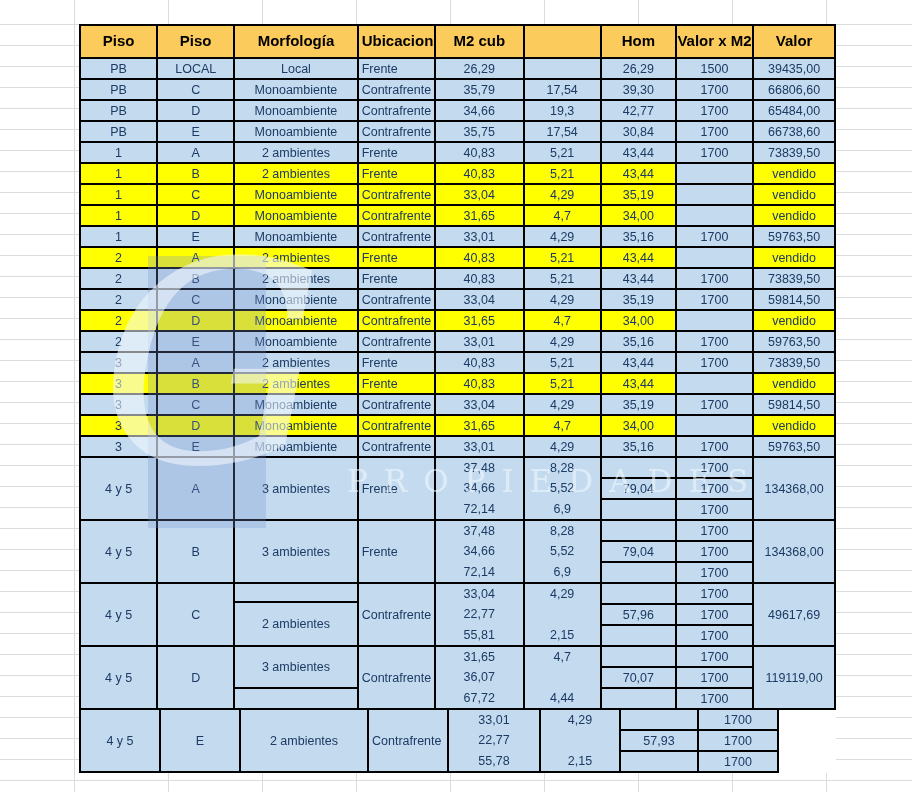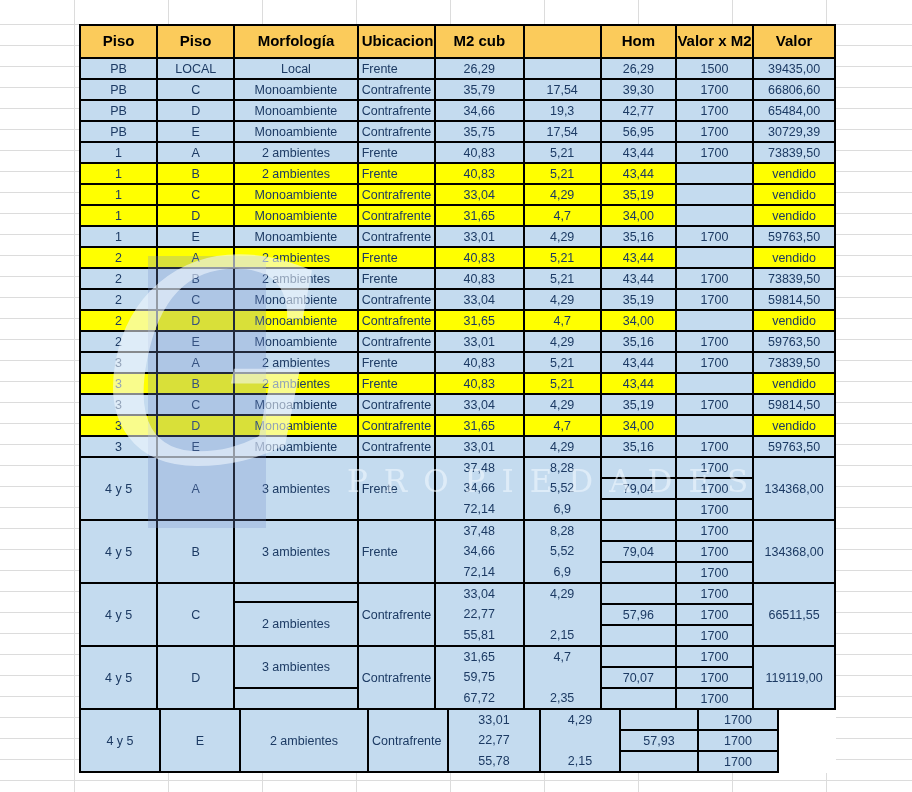"56,95" div.c { text: 56,95 -> 30,84 }
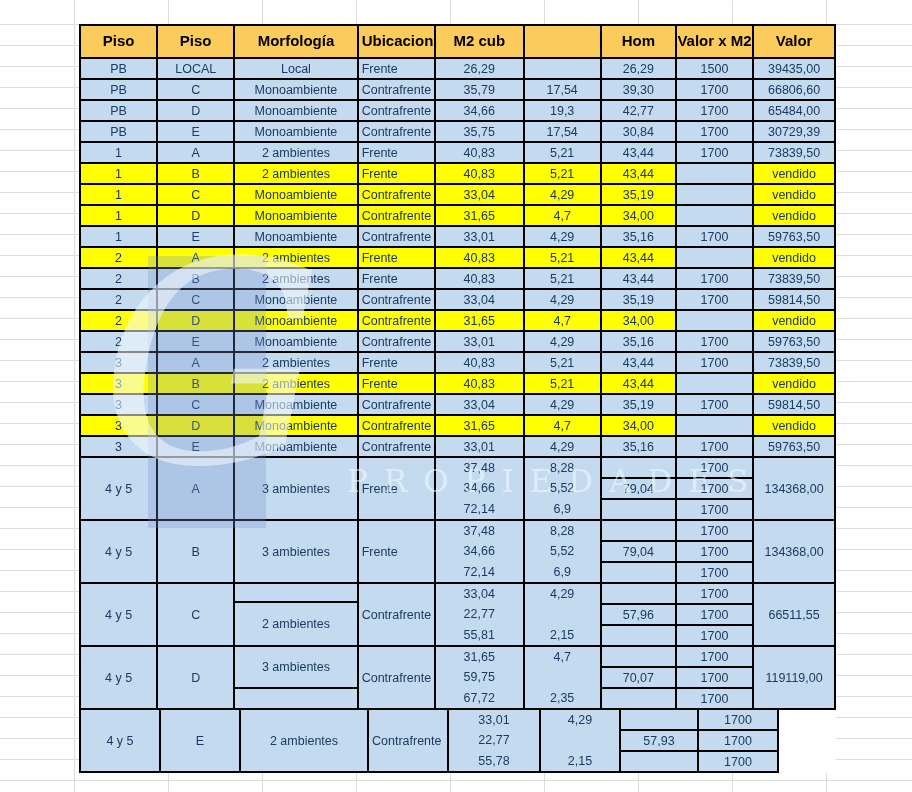"30729,39" div.c { text: 30729,39 -> 66738,60 }
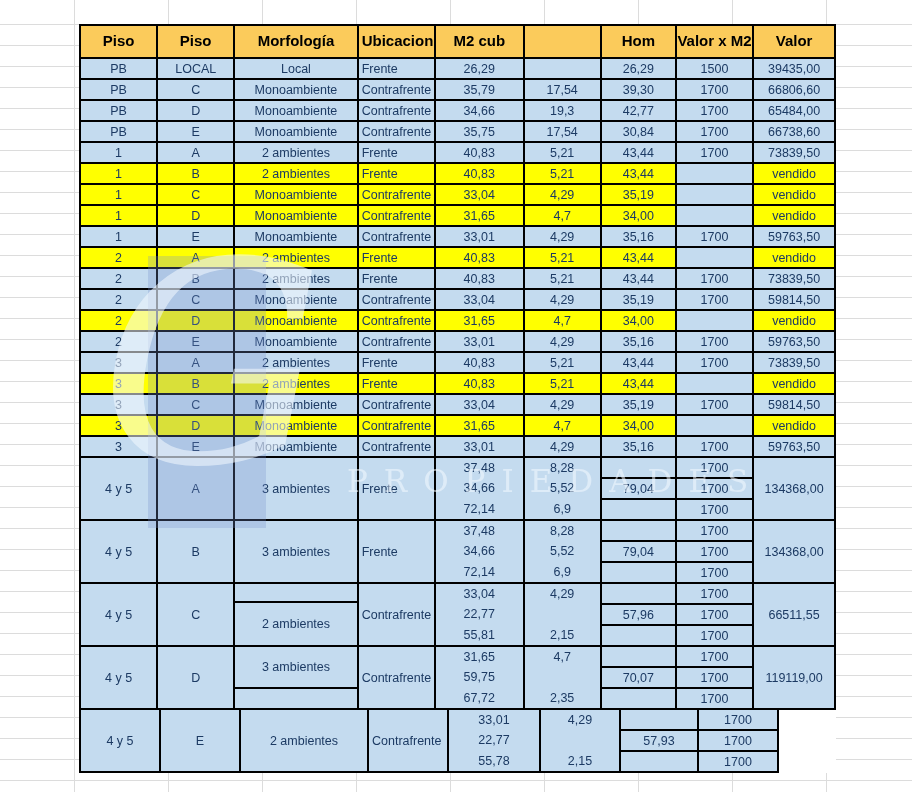"66511,55" div.c { text: 66511,55 -> 49617,69 }
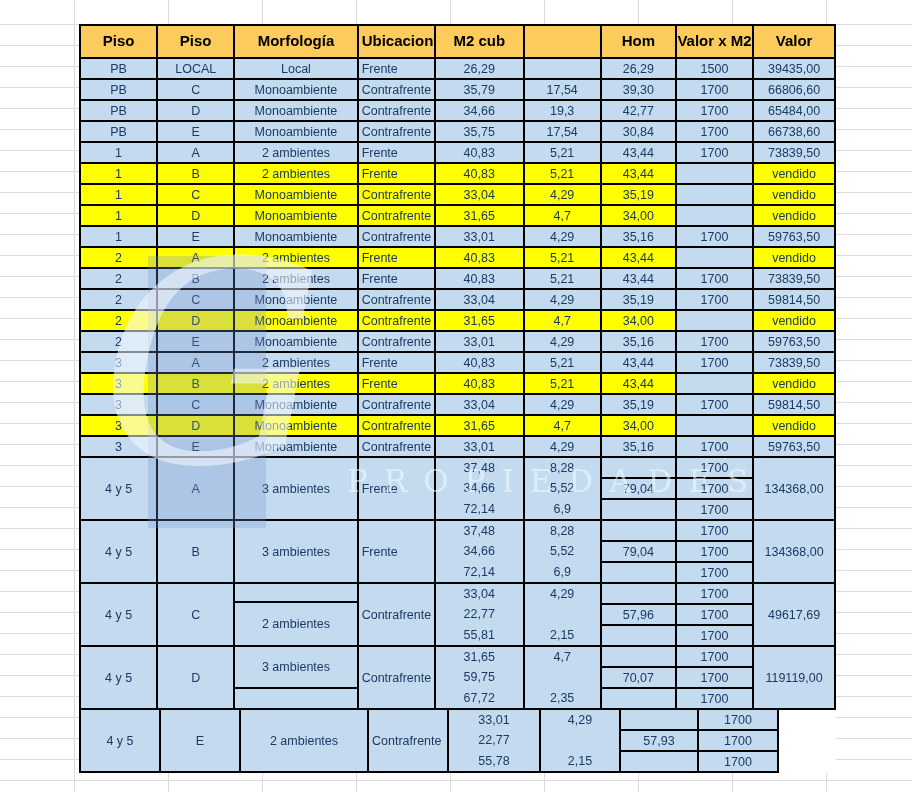"59,75" div.sub { text: 59,75 -> 36,07 }
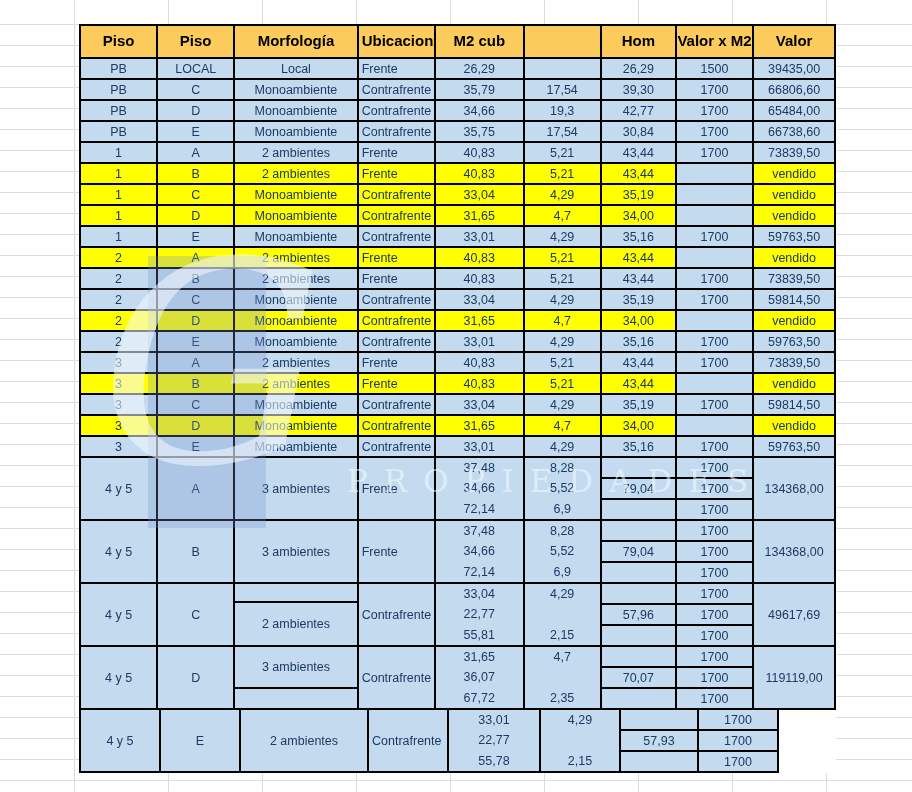"2,35" div.sub { text: 2,35 -> 4,44 }
